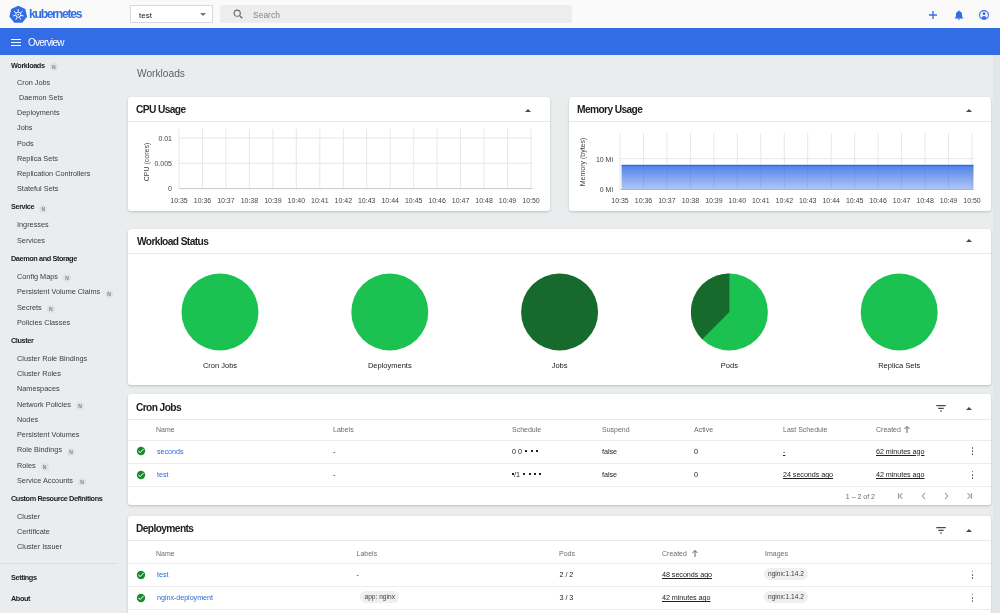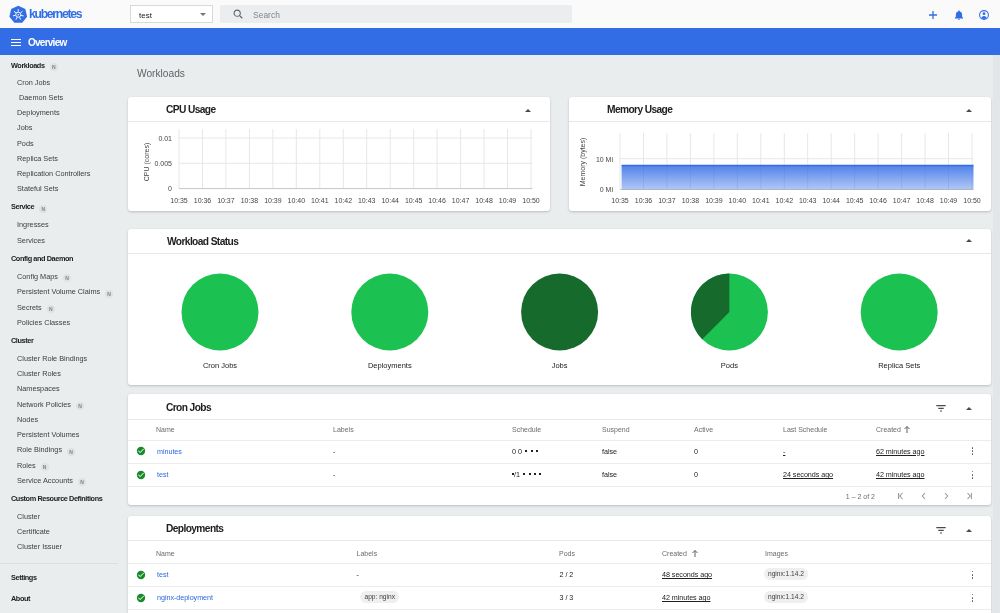"Overview" #ovtitle { font-weight: bold -> normal }
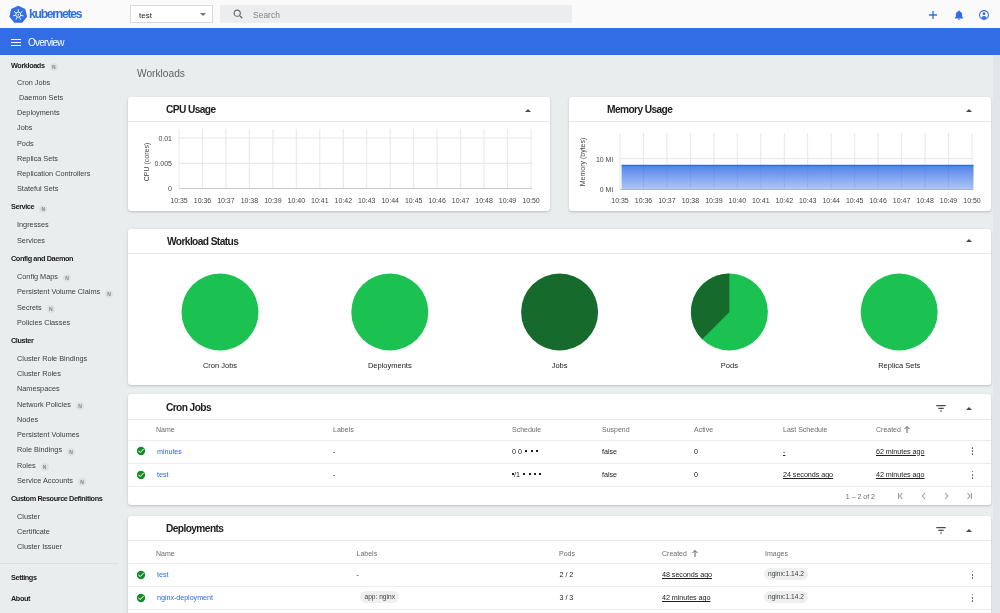"CPU Usage" .cardtitle { margin-left: 30px -> none }
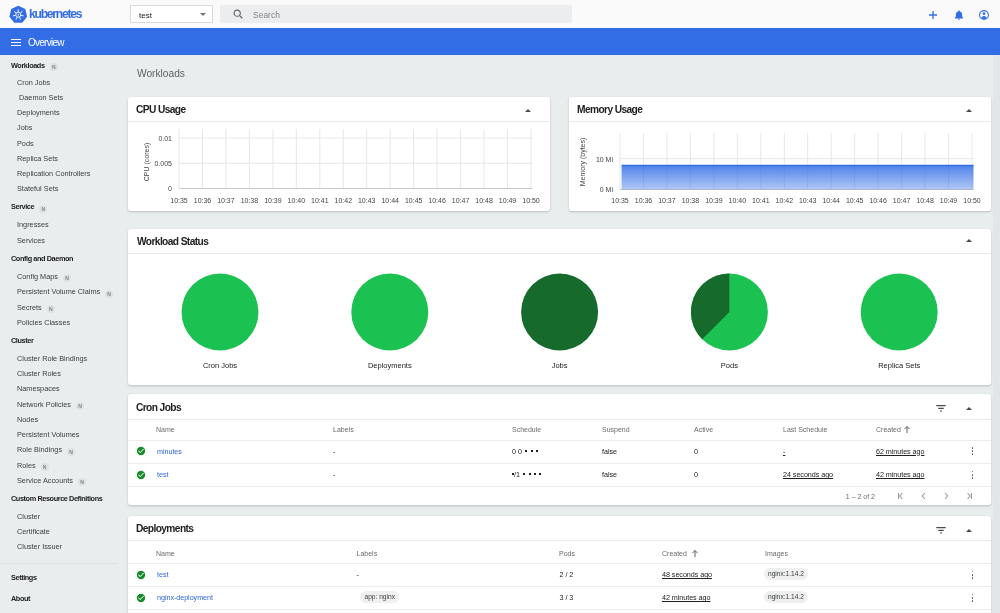"Config and Daemon" div.abs { text: Config and Daemon -> Daemon and Storage }
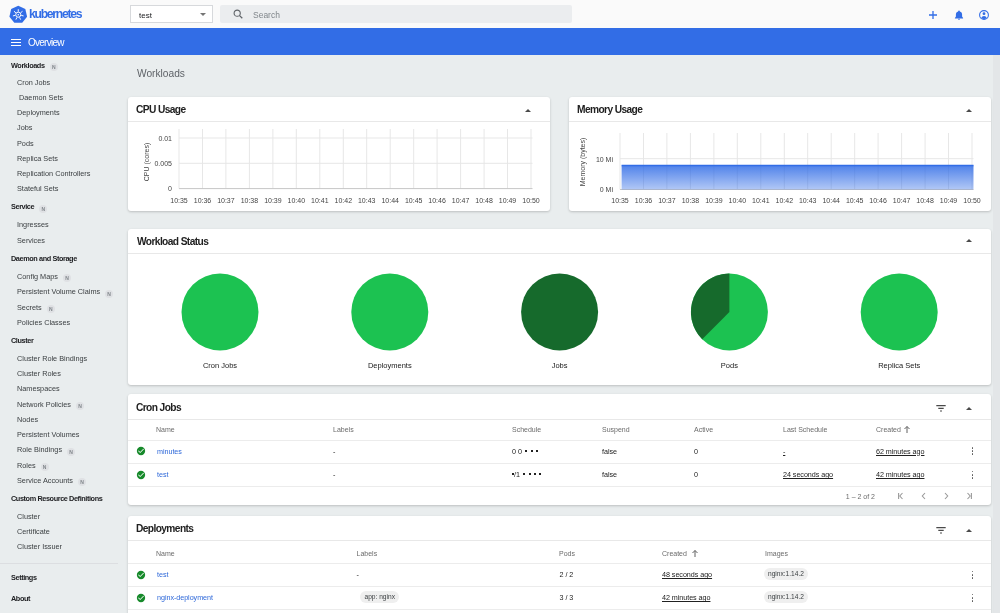"minutes" div.tlink { text: minutes -> seconds }
